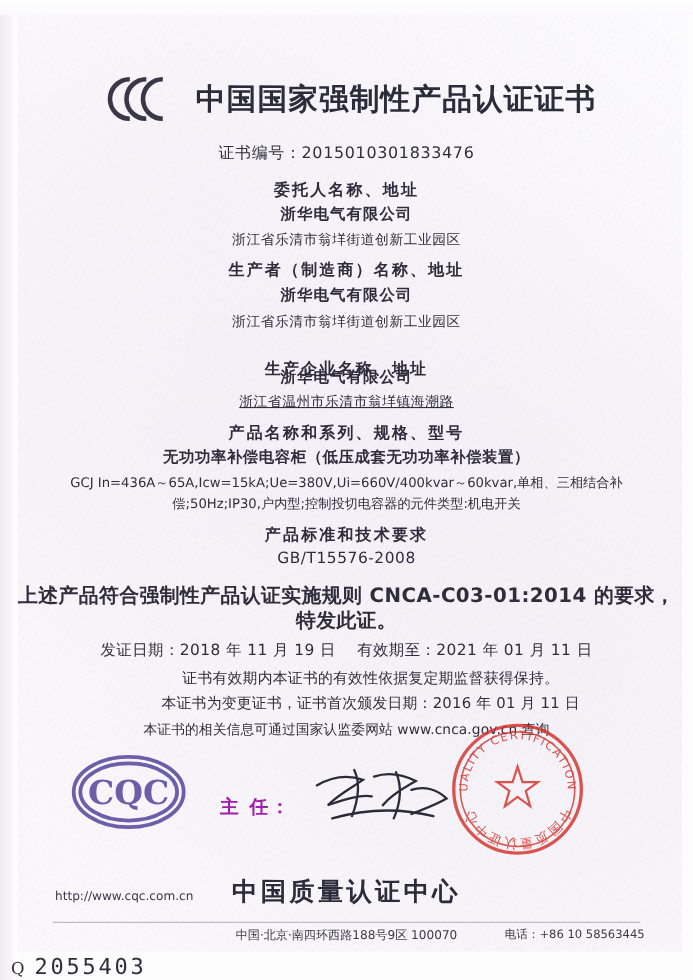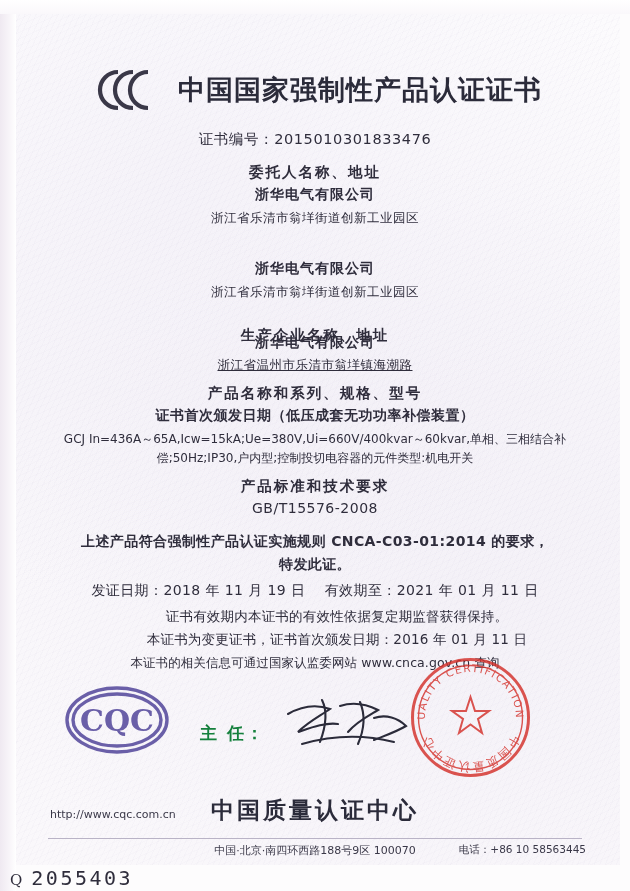"生产者（制造商）名称、地址" div.line { html: none -> <div>生产者（制造商）名称、地址</div> }
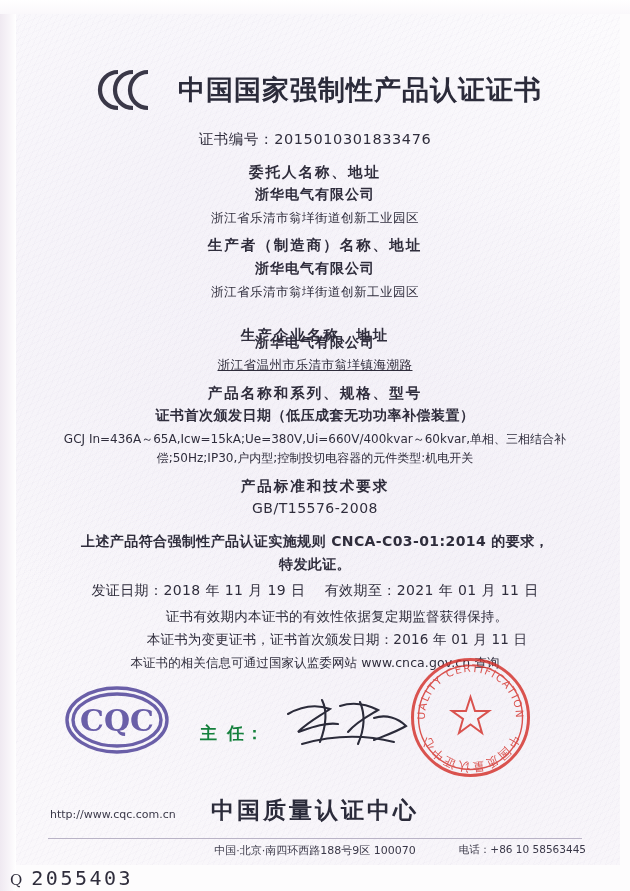"证书首次颁发日期（低压成套无功功率补偿装置）" div.line { text: 证书首次颁发日期 -> 无功功率补偿电容柜 }
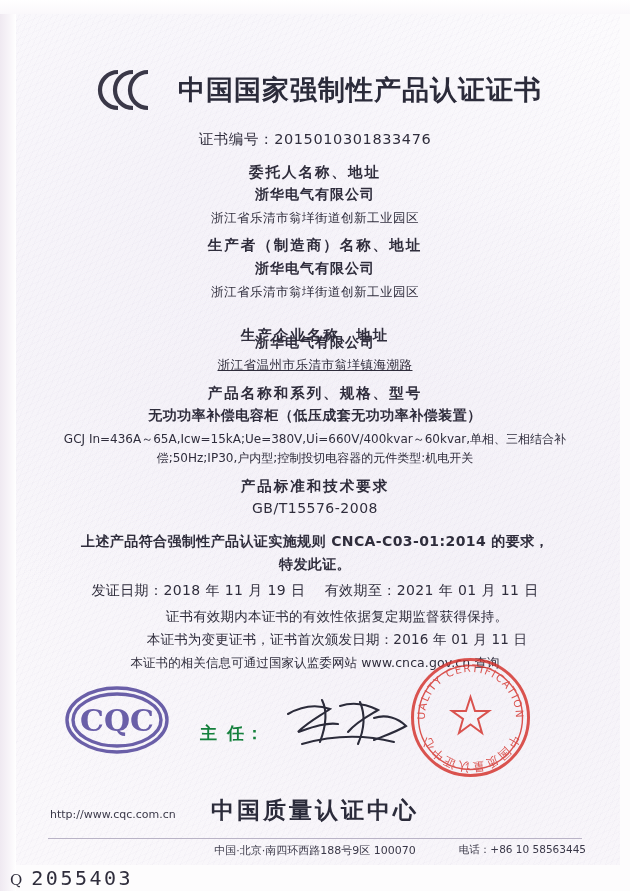"上述产品符合强制性产品认证实施规则 CNCA-C03-01:2014 的要求，" .statement { font-size: 14px -> 18px }
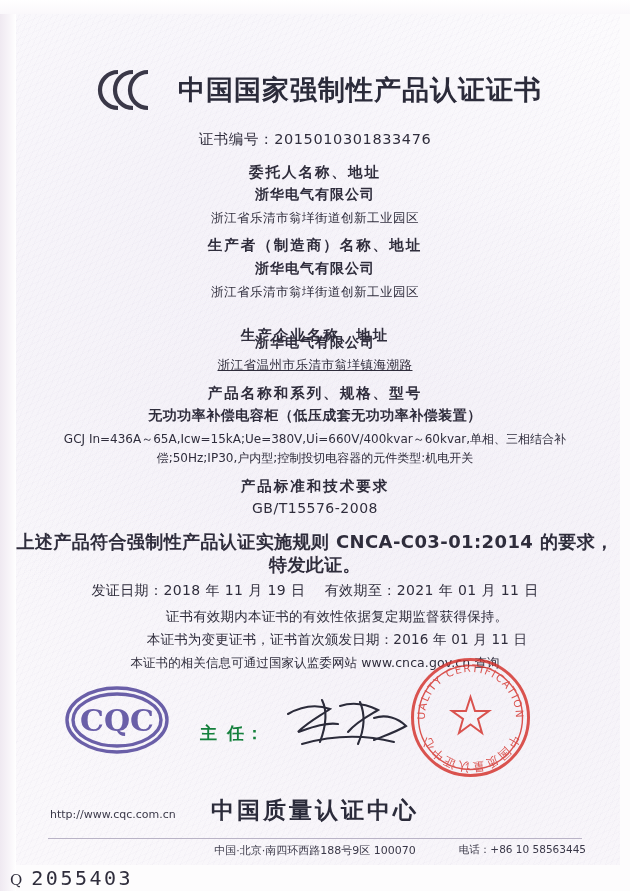"主 任：" .director-label { color: #15803d -> #a21caf }
